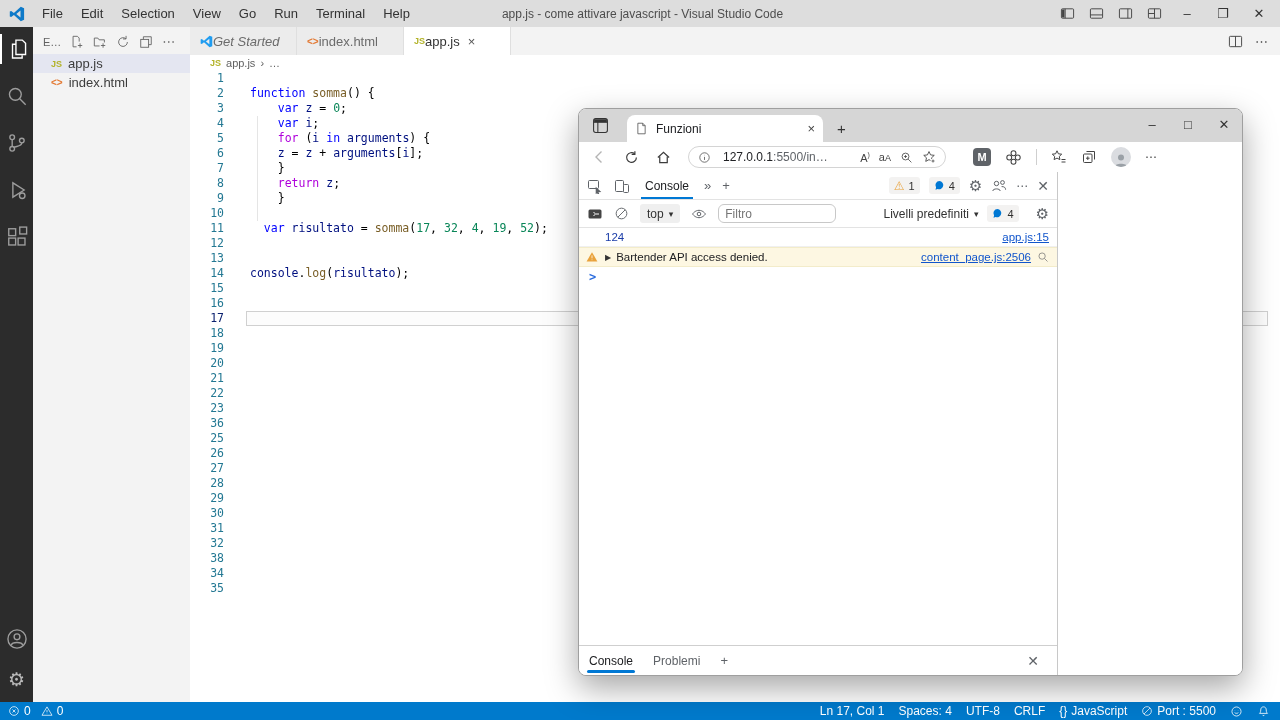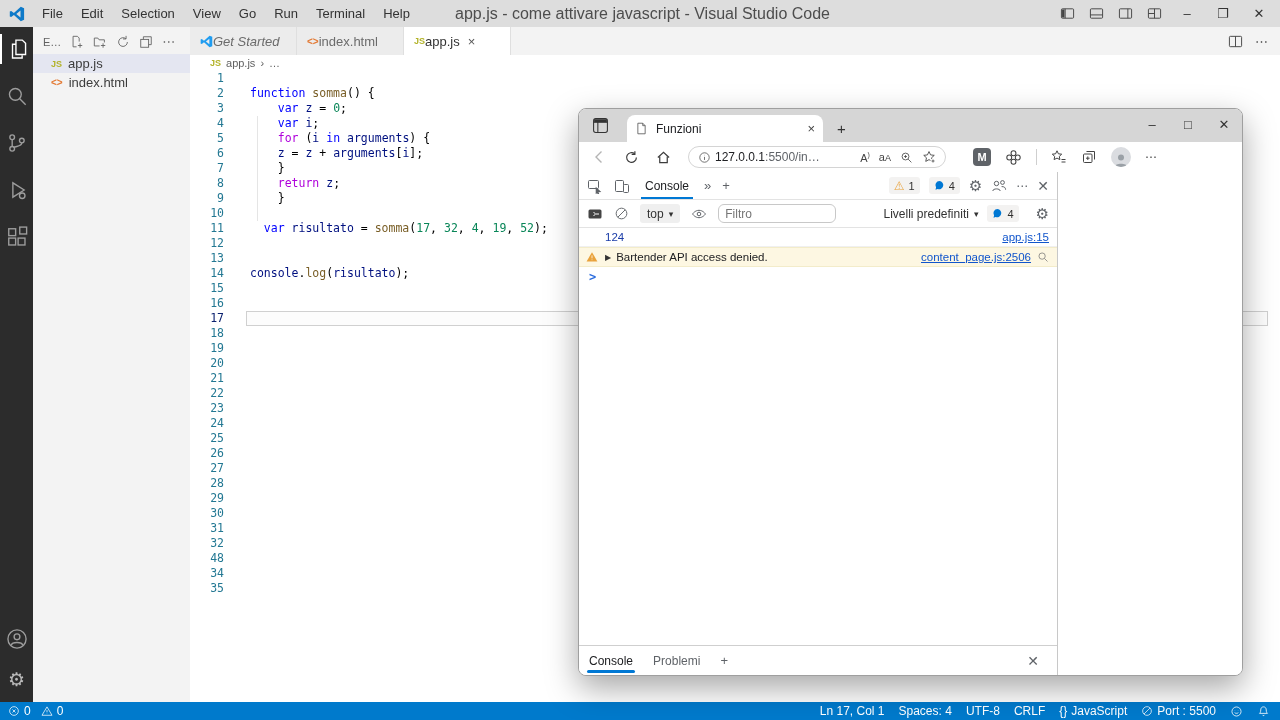"app.js - come attivare javascript" .vs-title { font-size: 16px -> 12px }
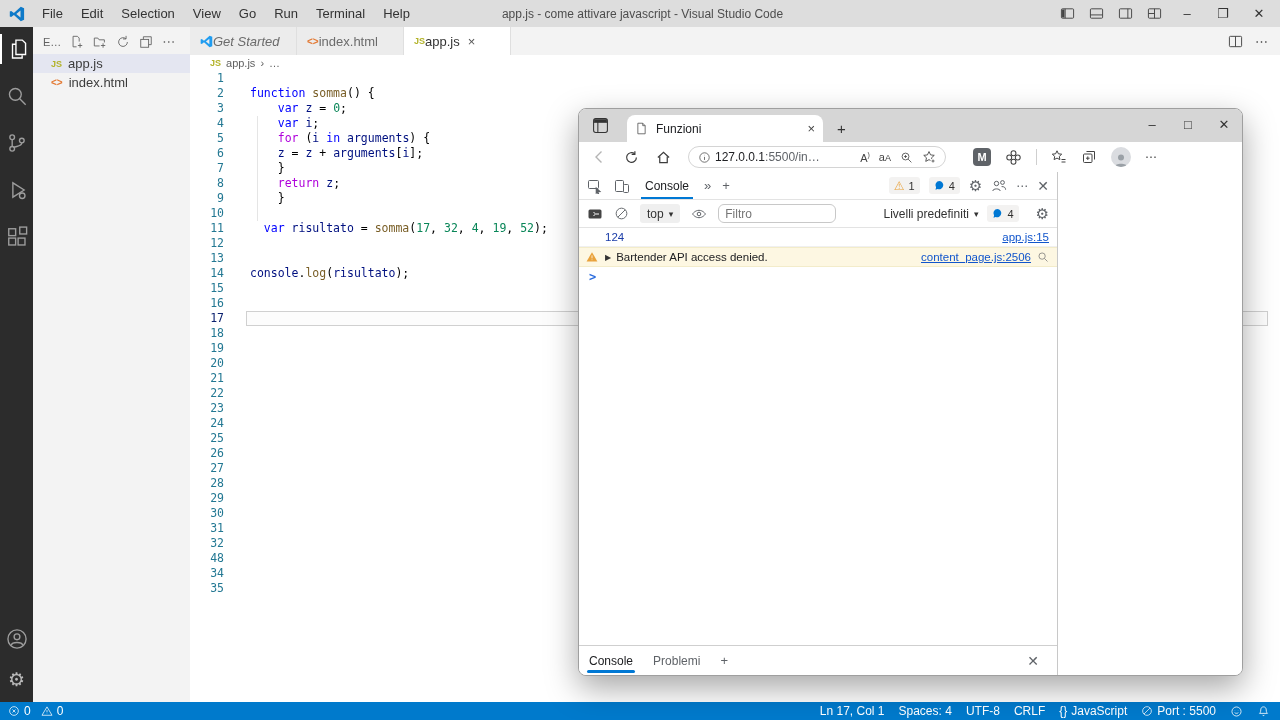"127.0.0.1:5500/in…" .addr { gap: 4px -> 12px }
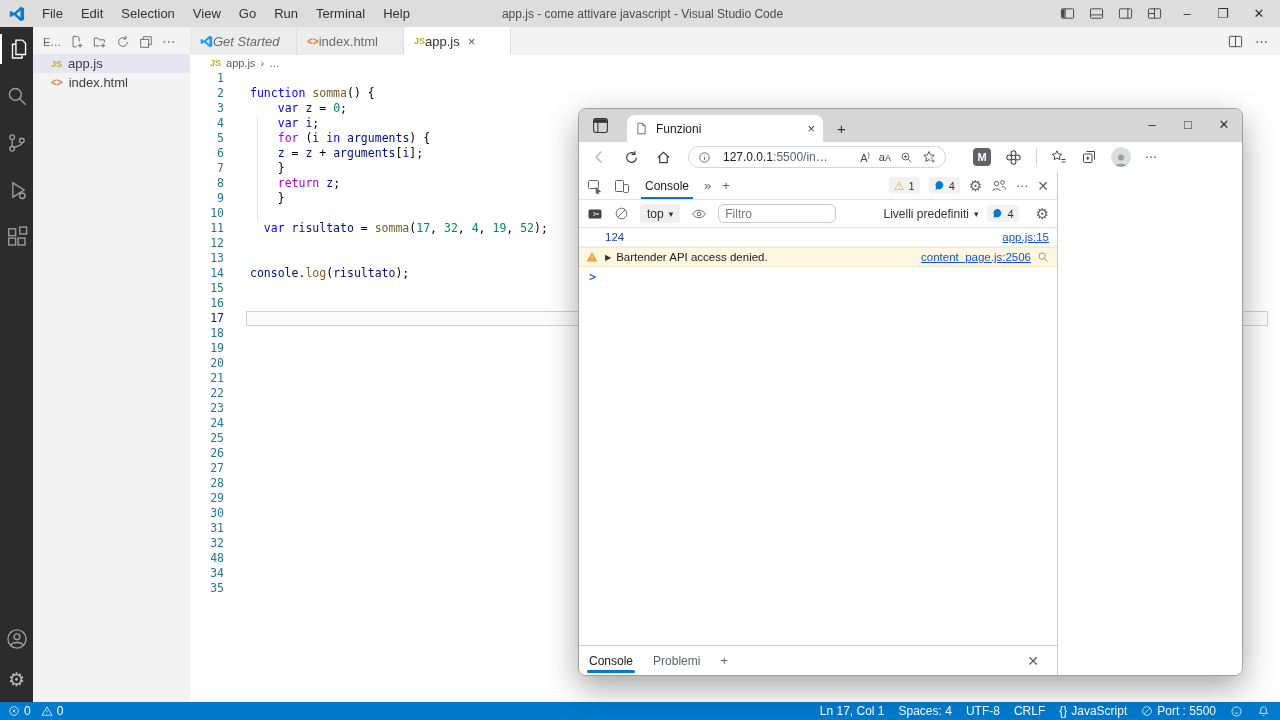"24" div.ln { text: 24 -> 36 }
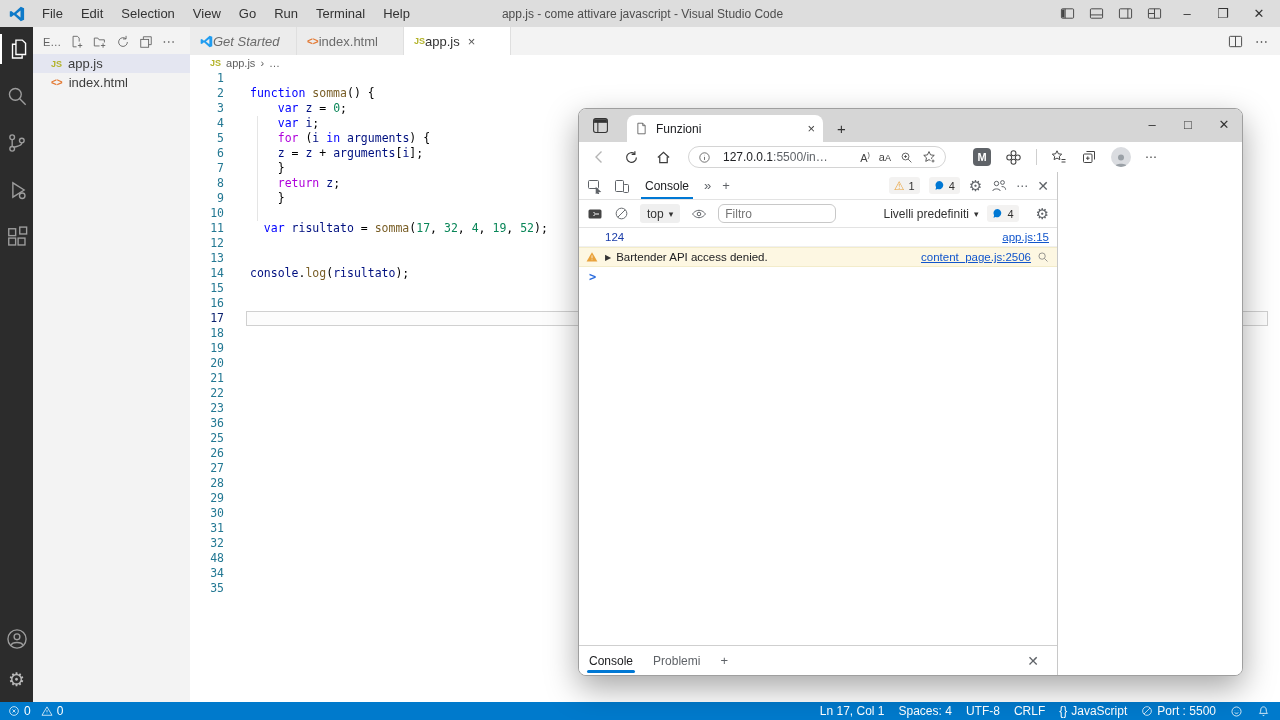"48" div.ln { text: 48 -> 38 }
